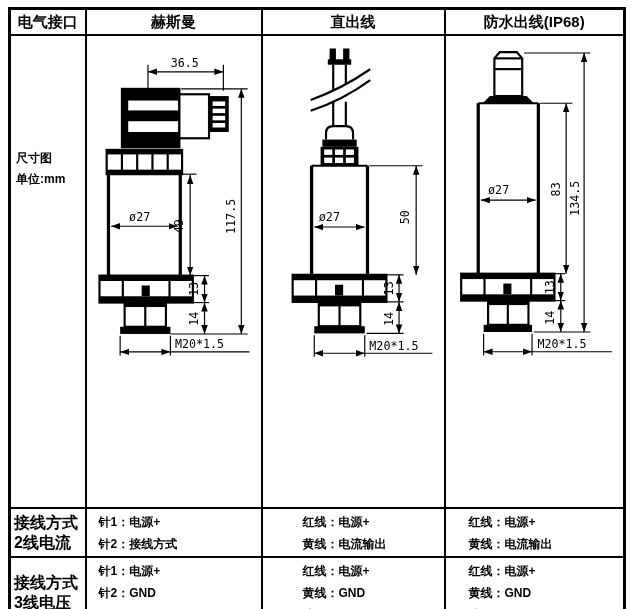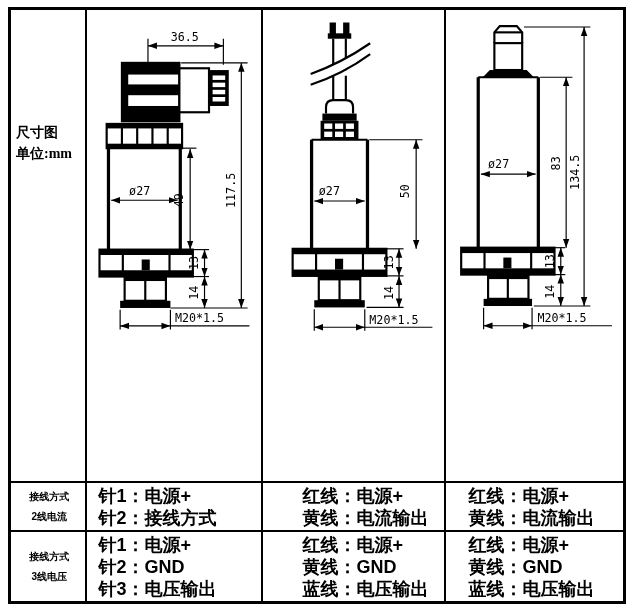"电气接口" tr.hdr { html: none -> <tr> <th>电气接口</th> <th>赫斯曼</th> <th>直出线</th> <th>防水出线(IP68)</th> </tr> }
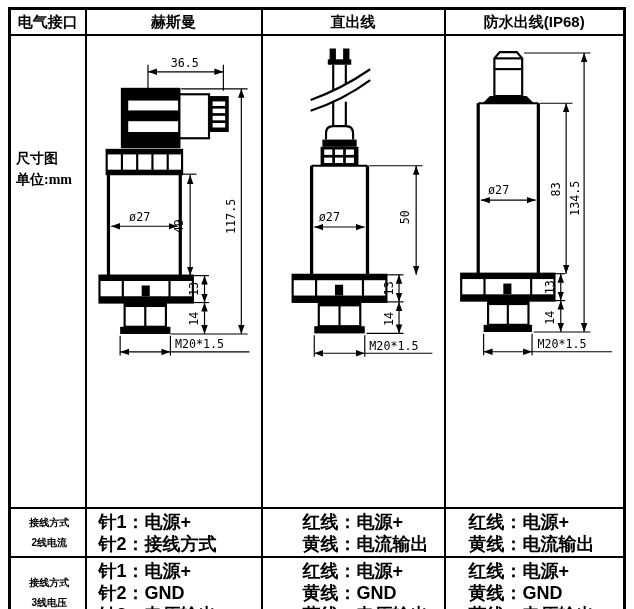"尺寸图" td.dim-label-cell { font-family: Liberation Serif, serif -> none; font-size: 14px -> 12px }
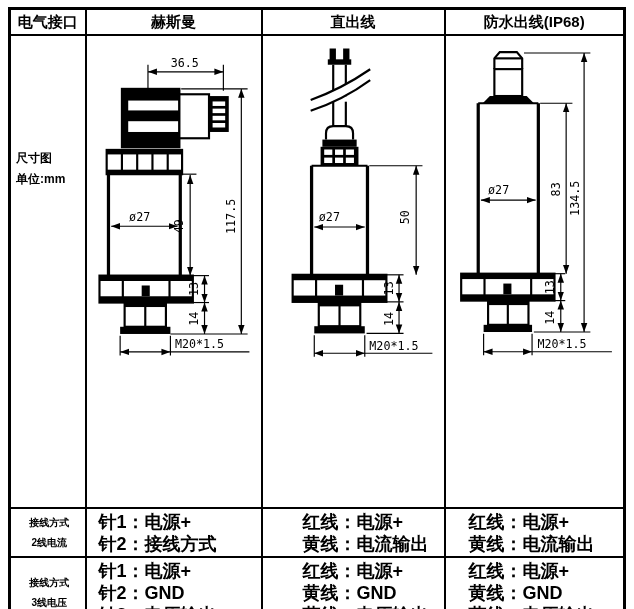"接线方式" td.wlabel { font-size: 10px -> 16px; text-align: center -> none }
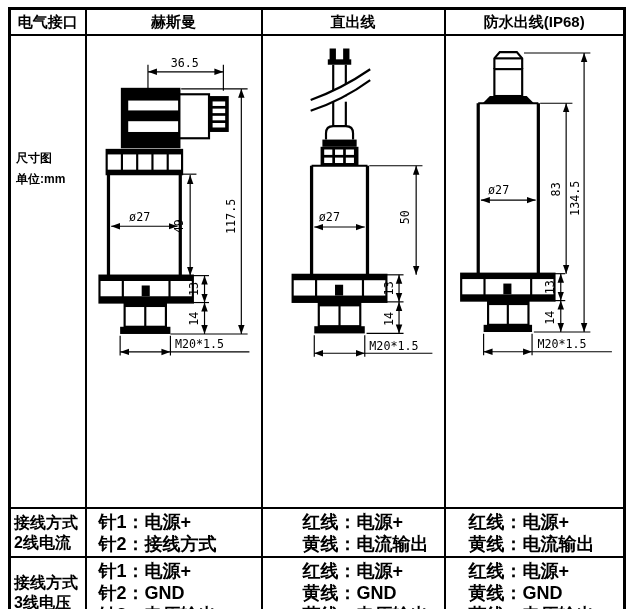"针1：电源+" td.wcell { font-size: 18px -> 12px }
